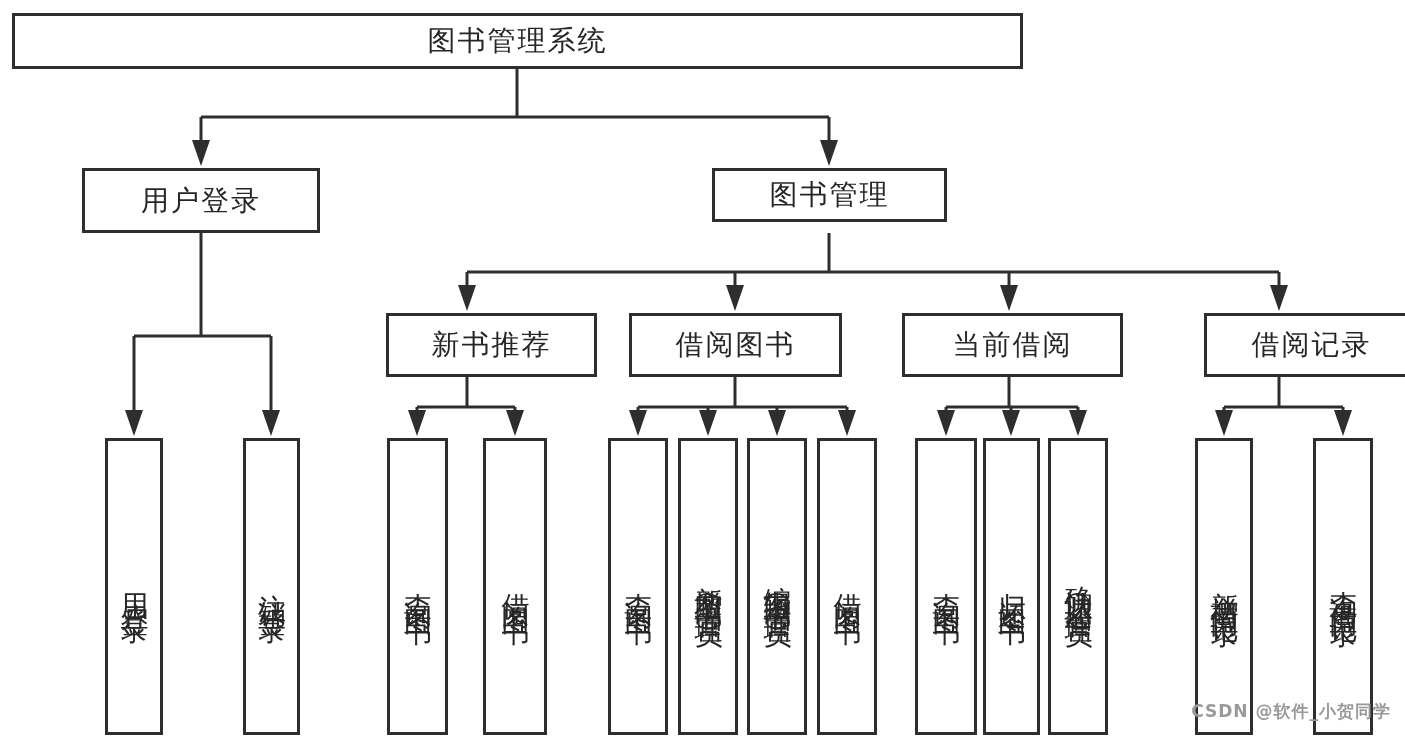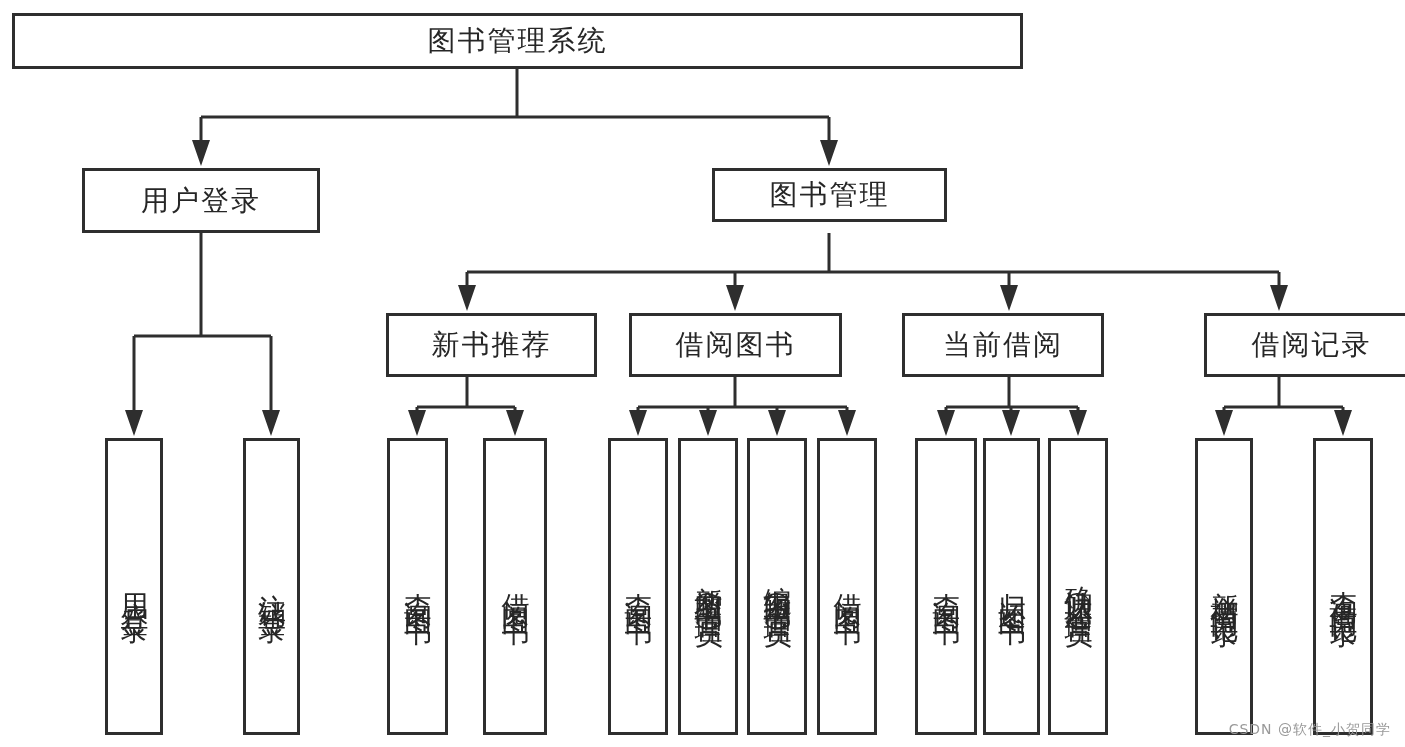"当前借阅" .b-m3 { width: 202px -> 221px }
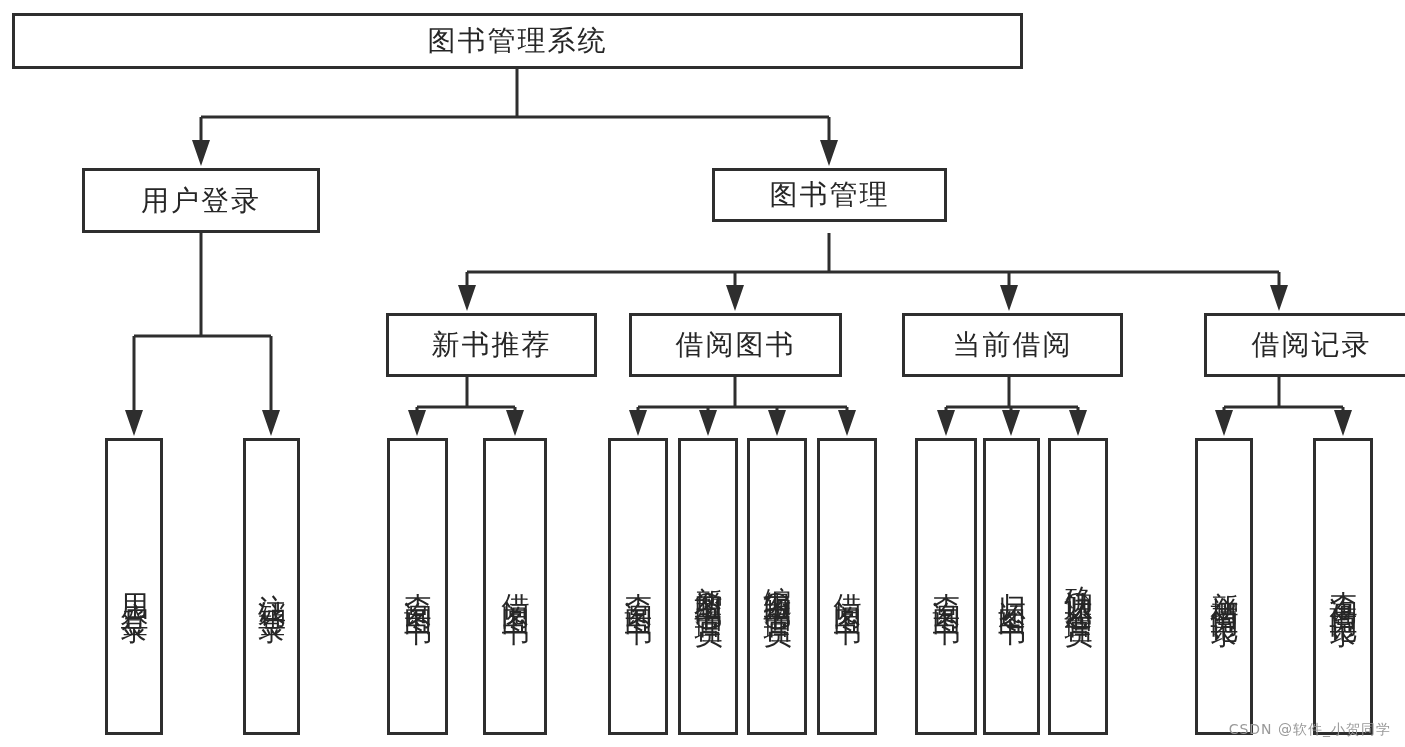"CSDN @软件_小贺同学" #watermark { bottom: 8px -> 24px; font-size: 14px -> 17px; font-weight: none -> bold }
